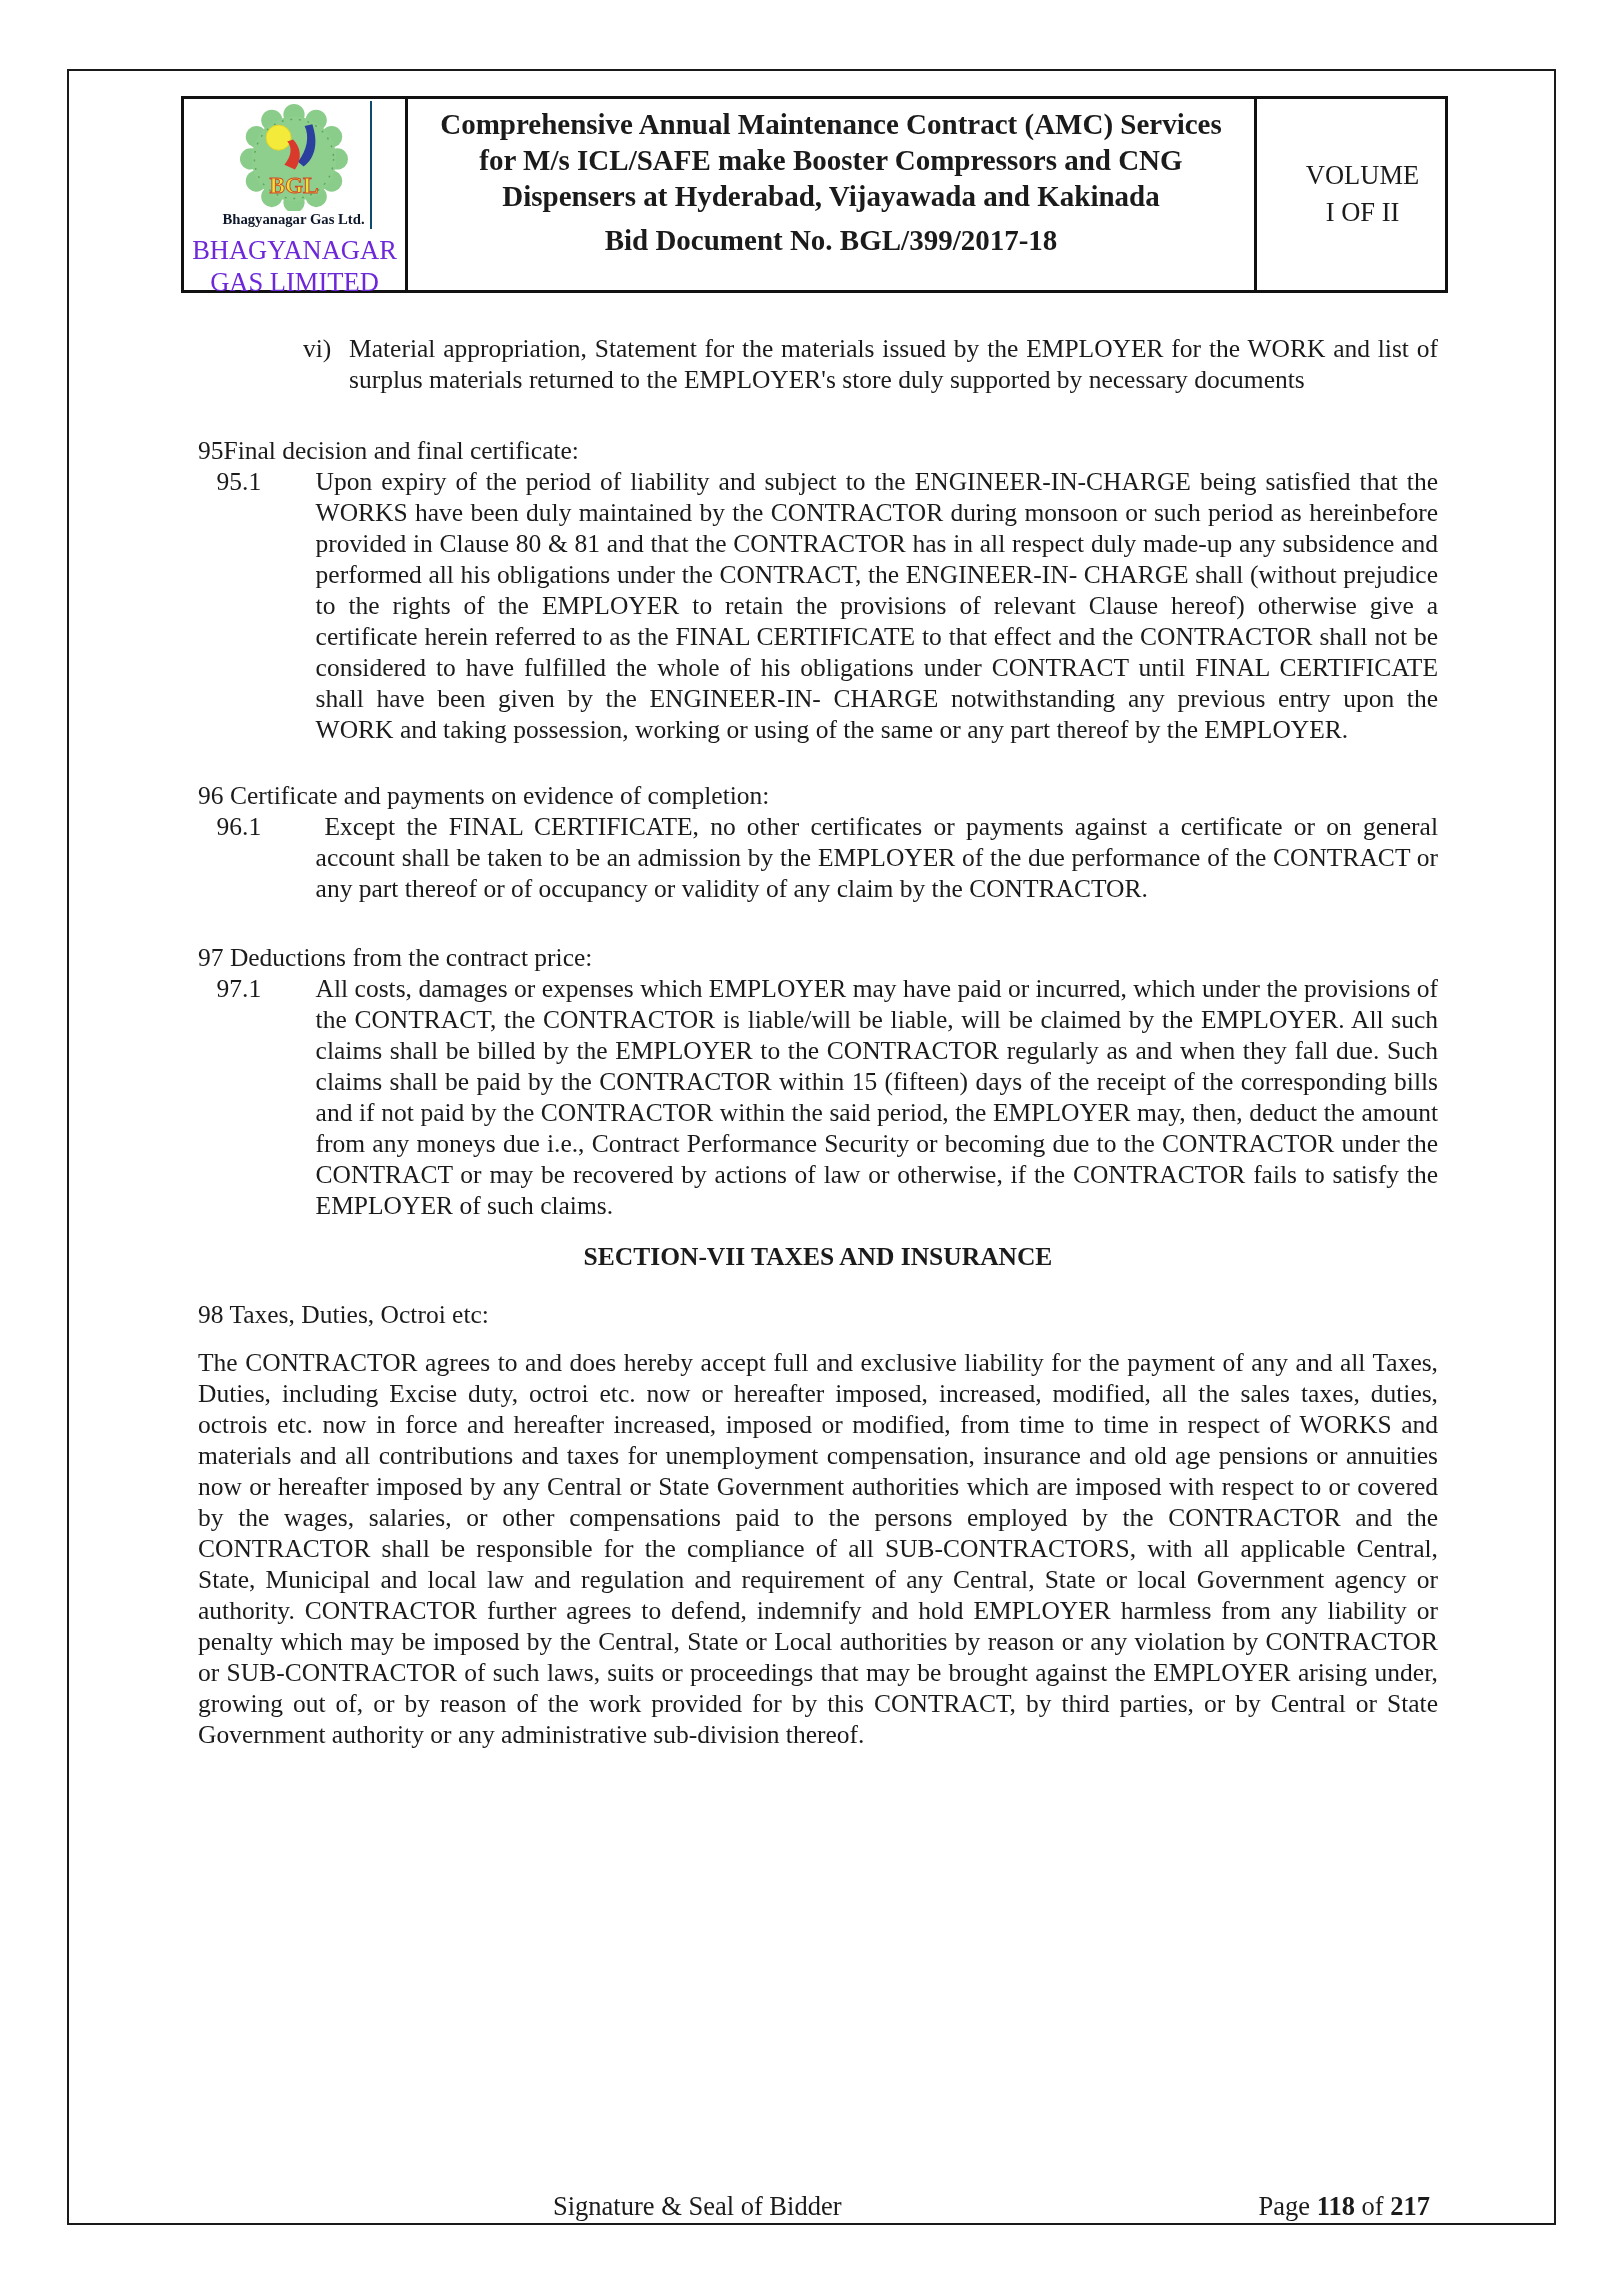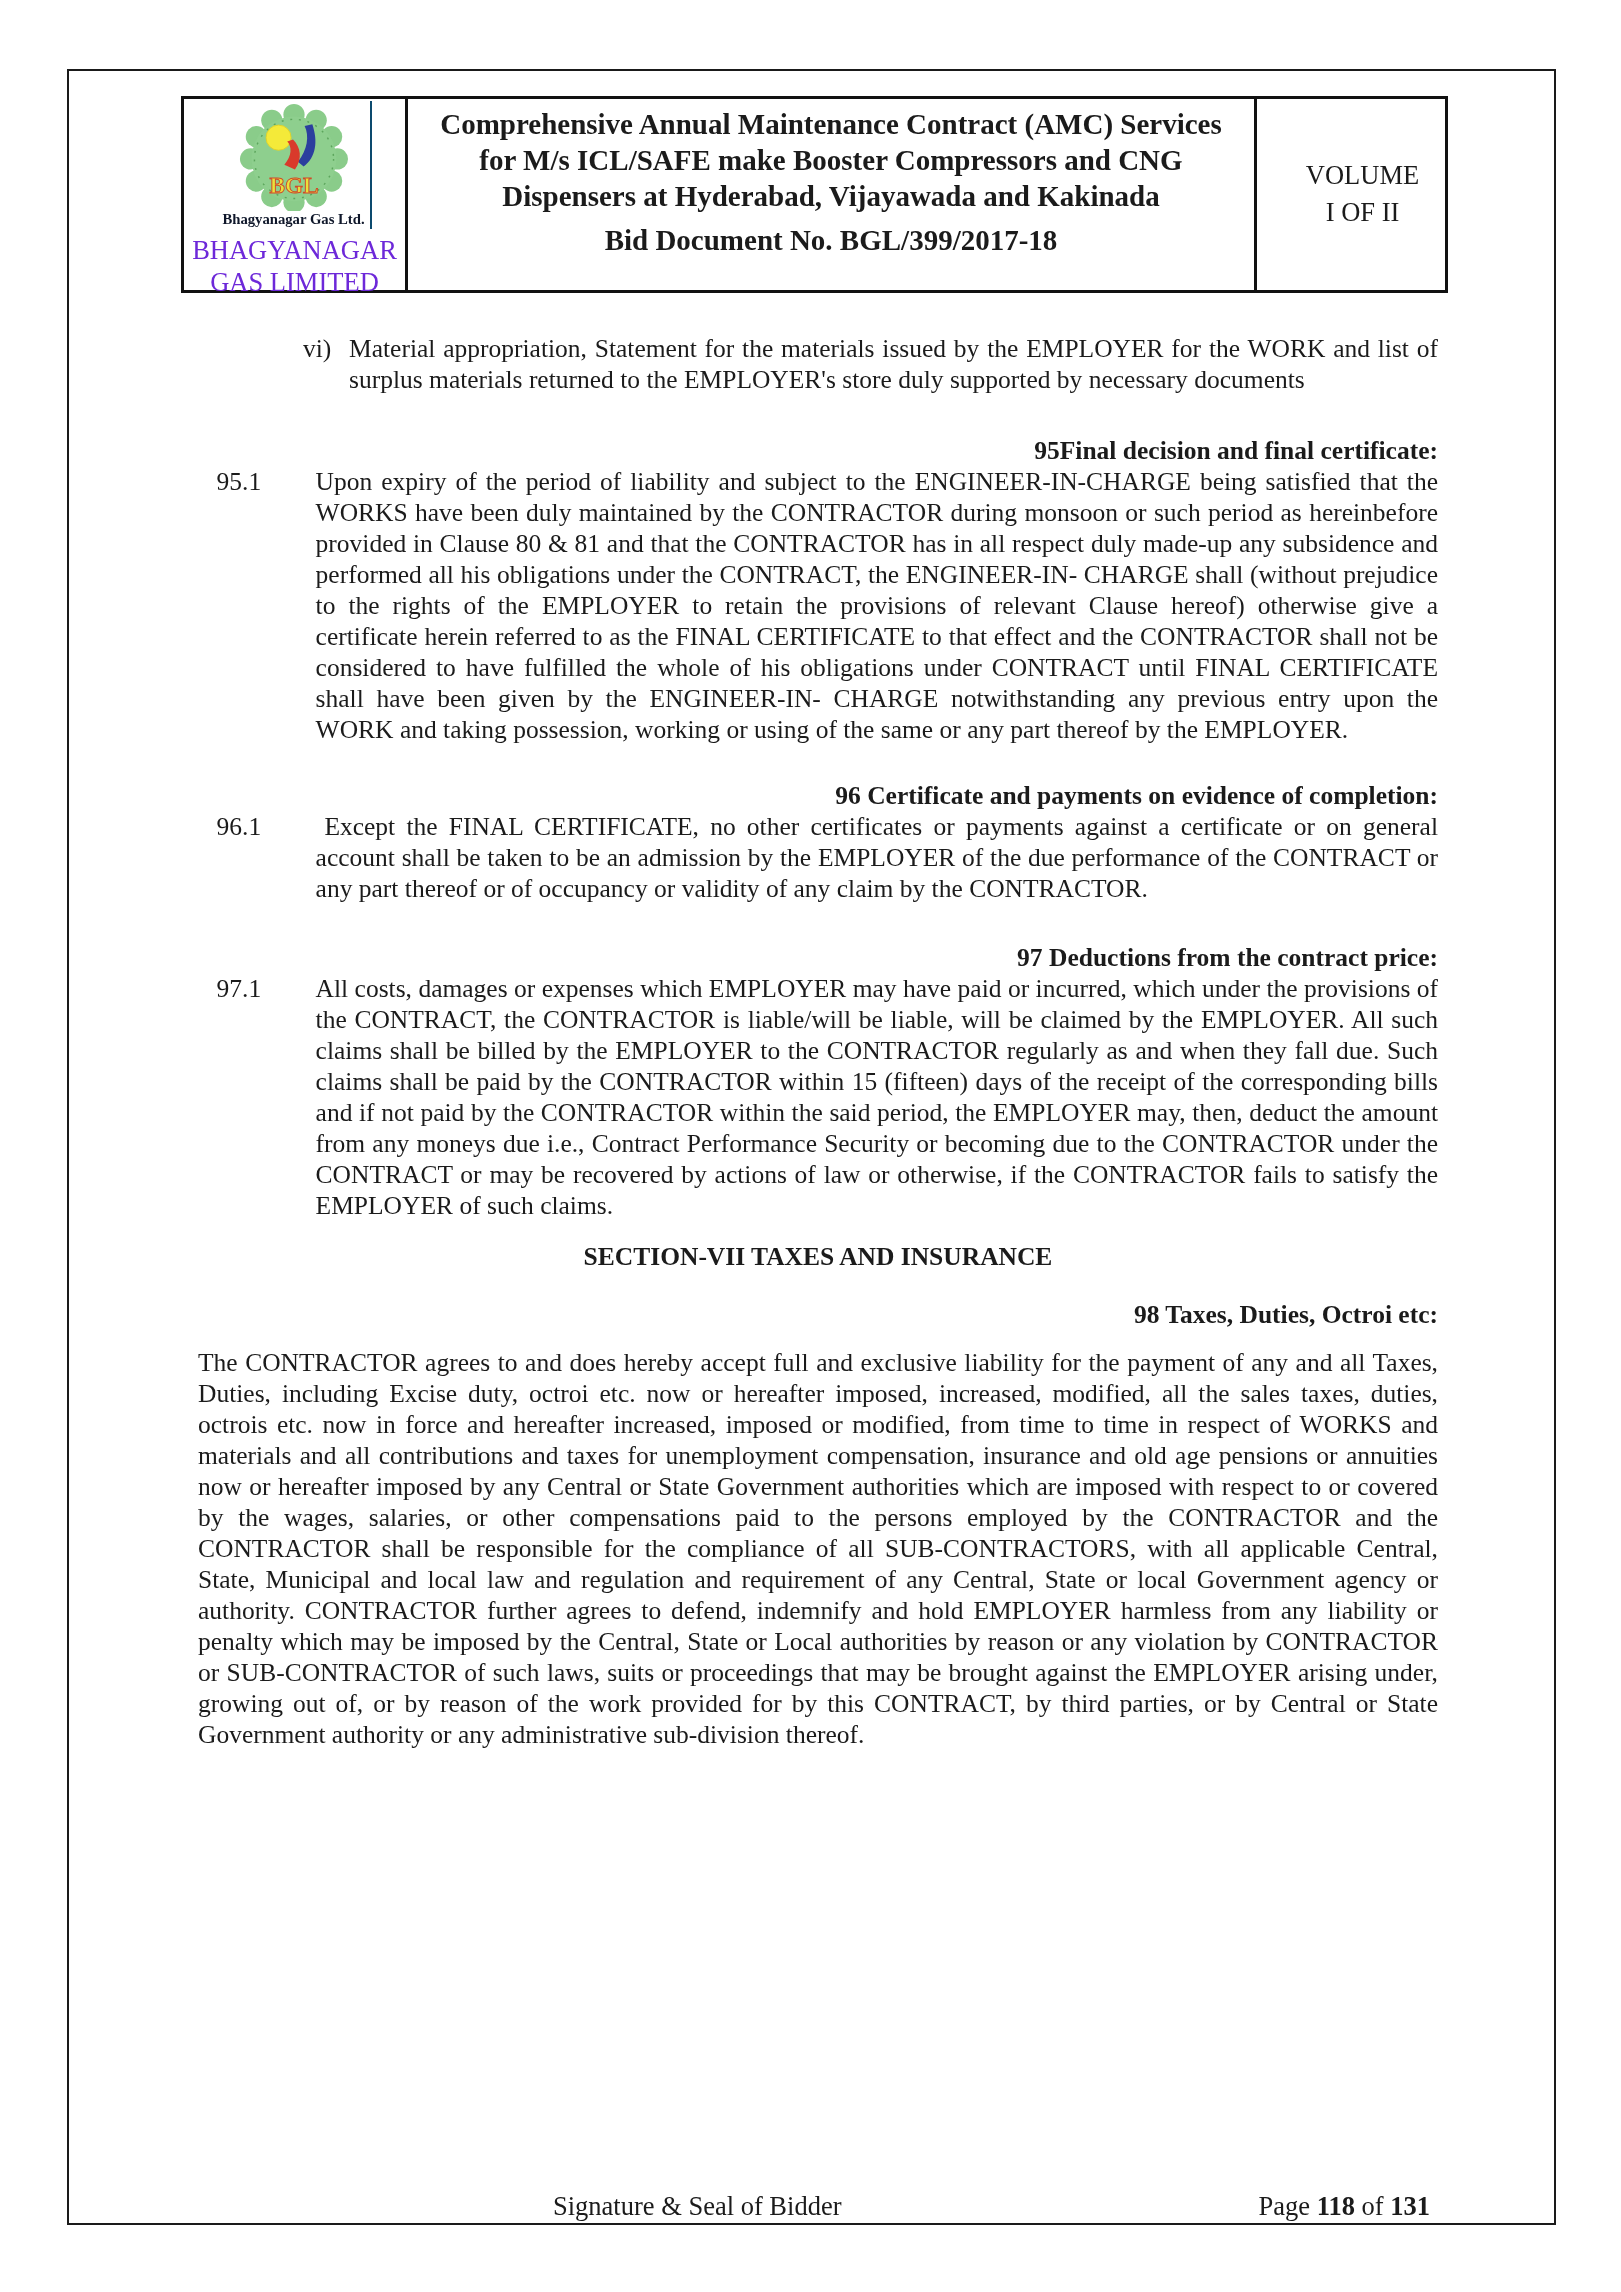"95Final decision and final certificate:" .sec-heading { font-weight: bold -> normal; text-align: right -> none }
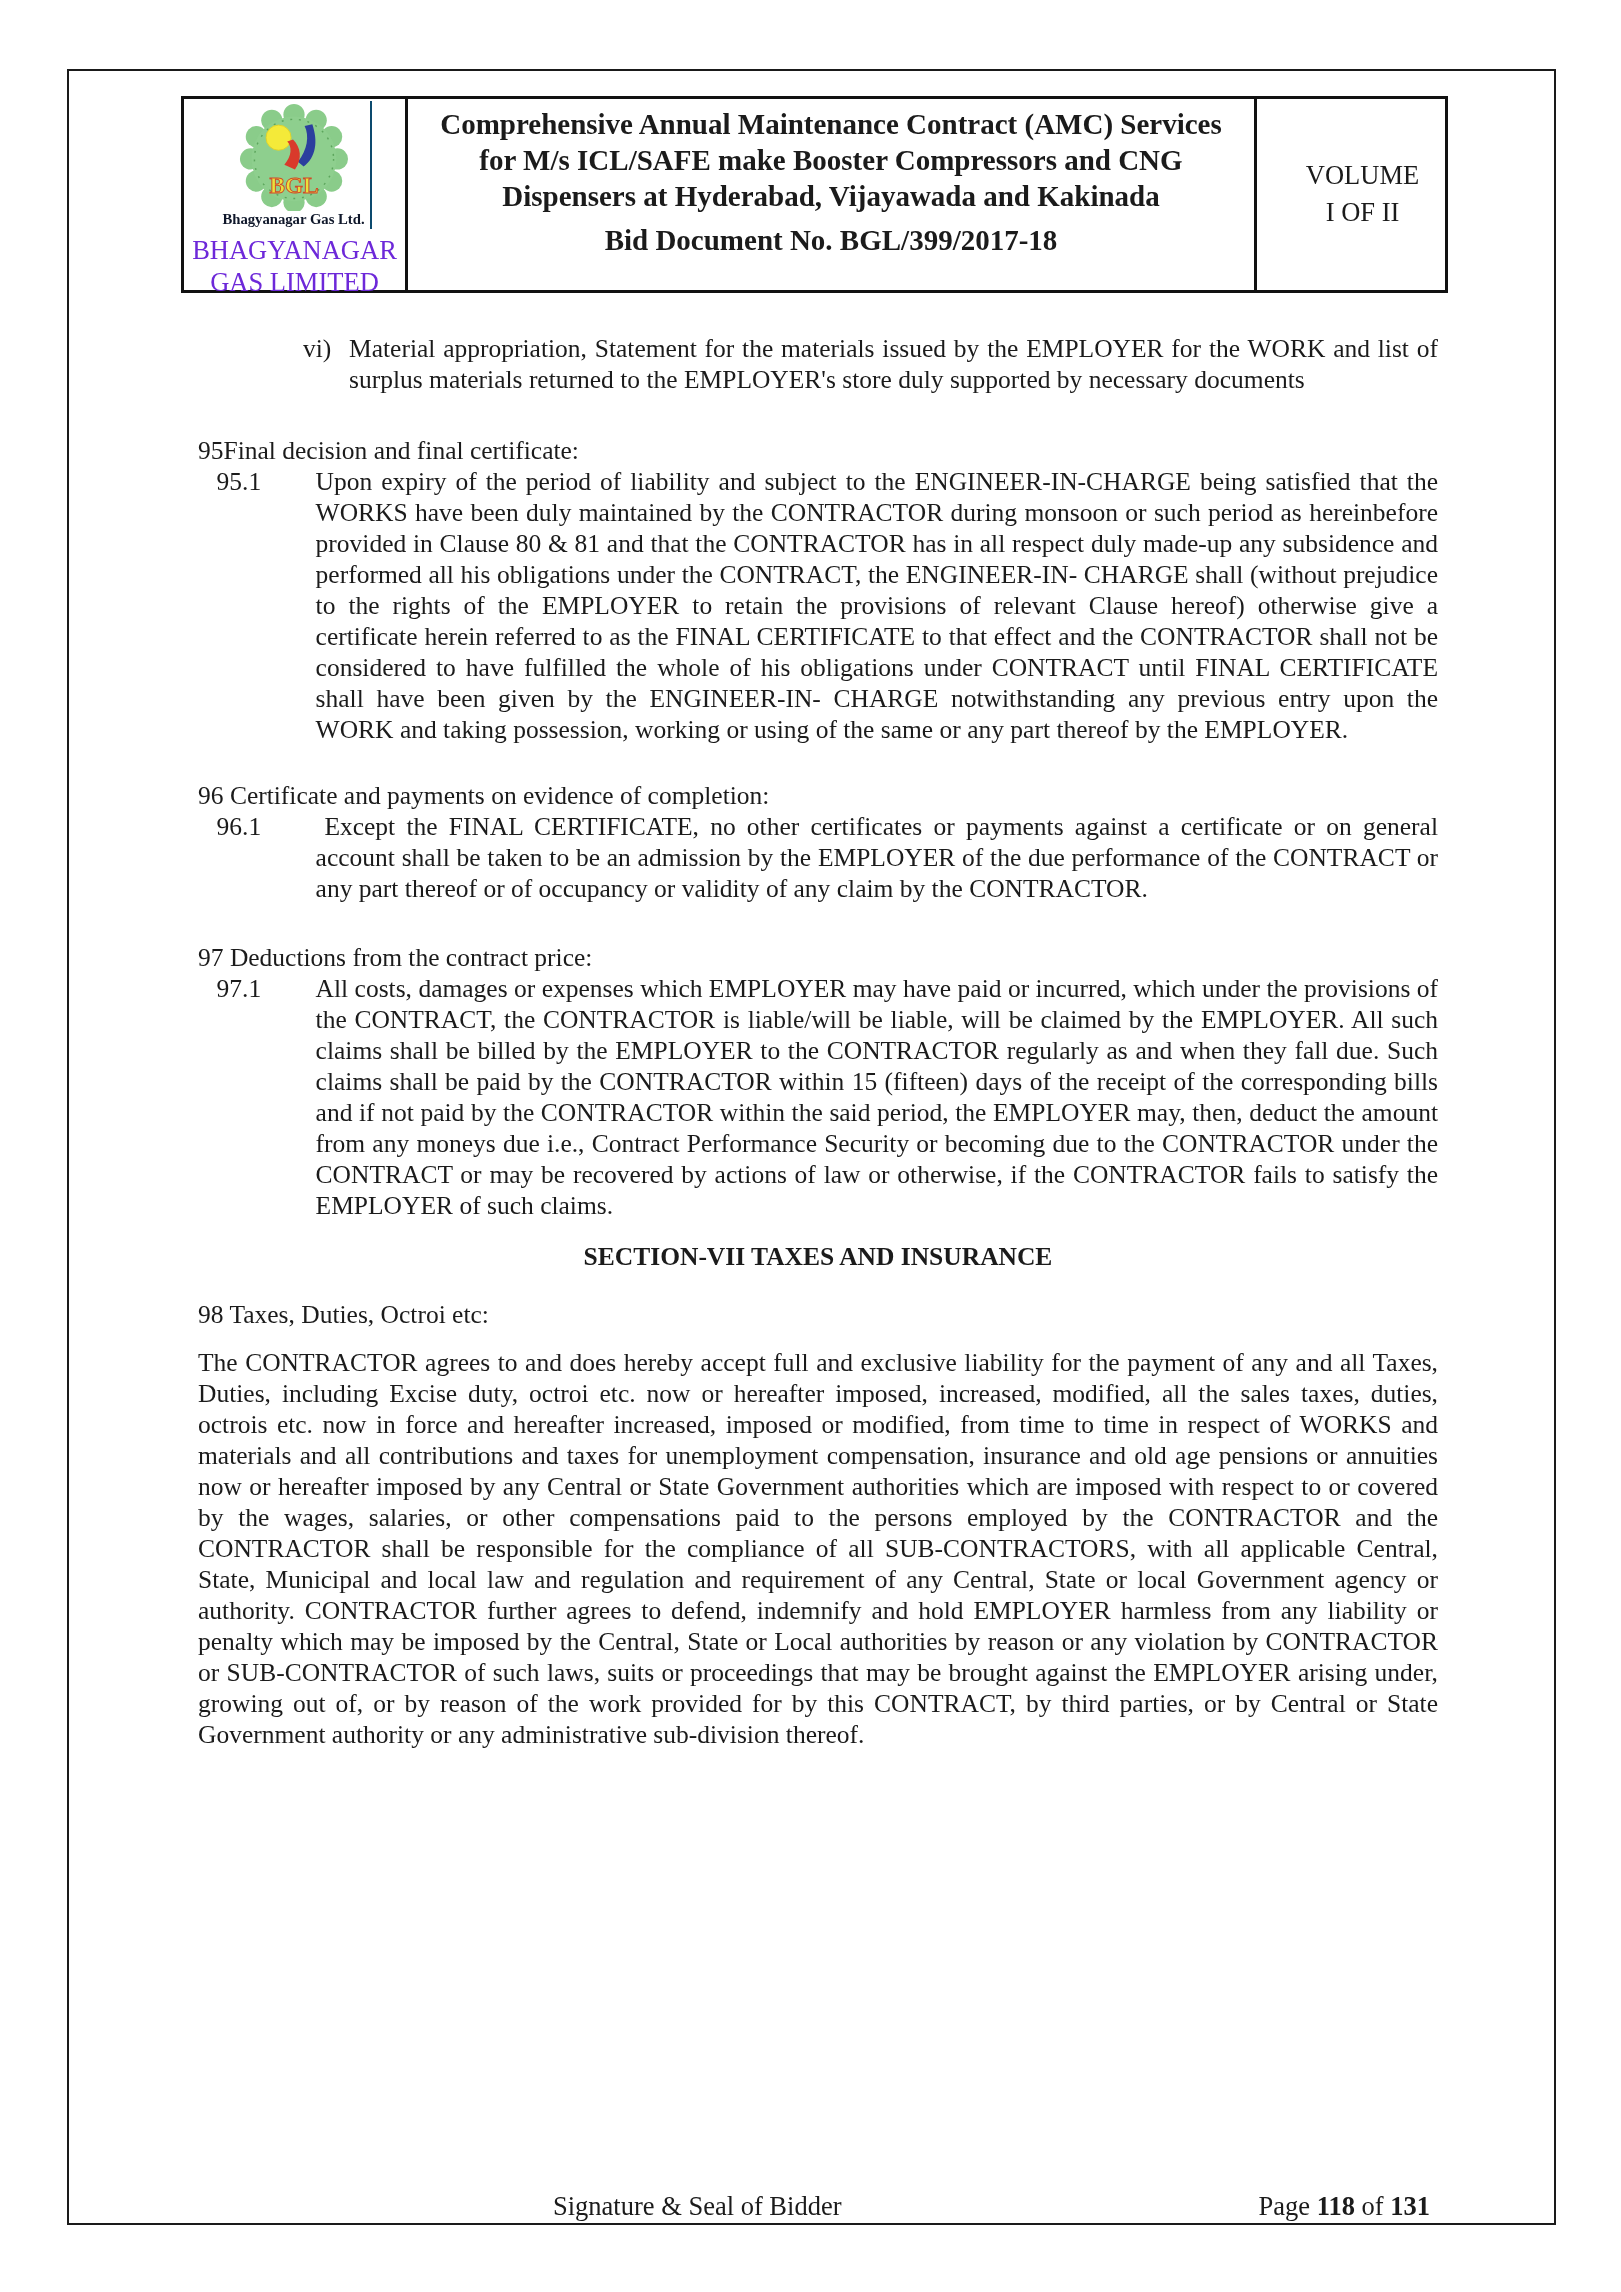"131" b { text: 131 -> 217 }
